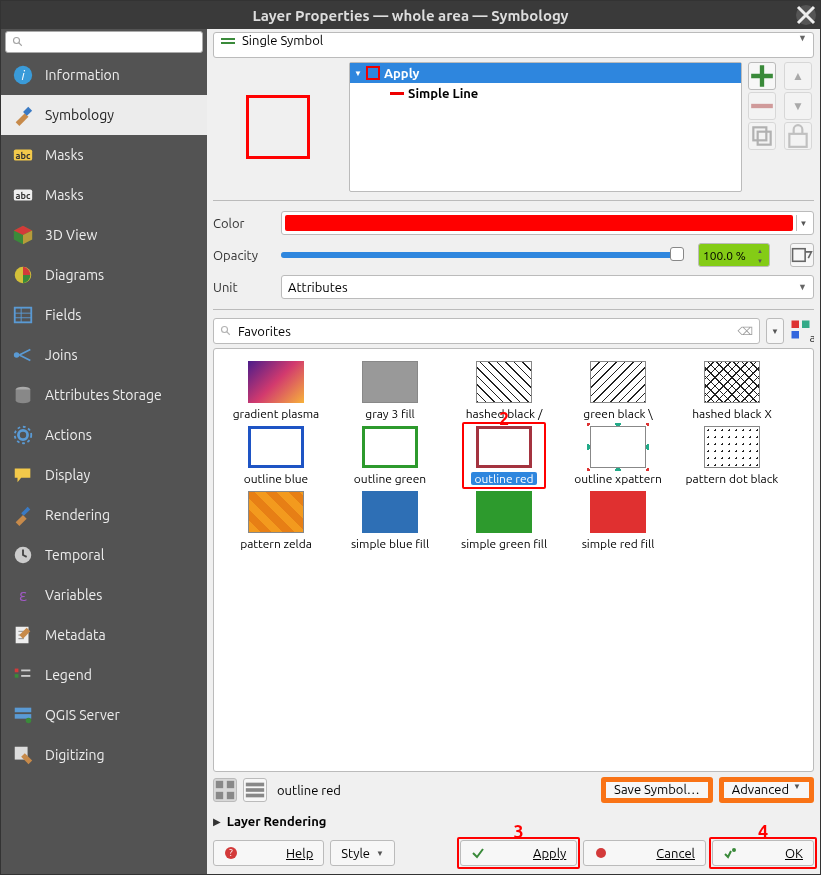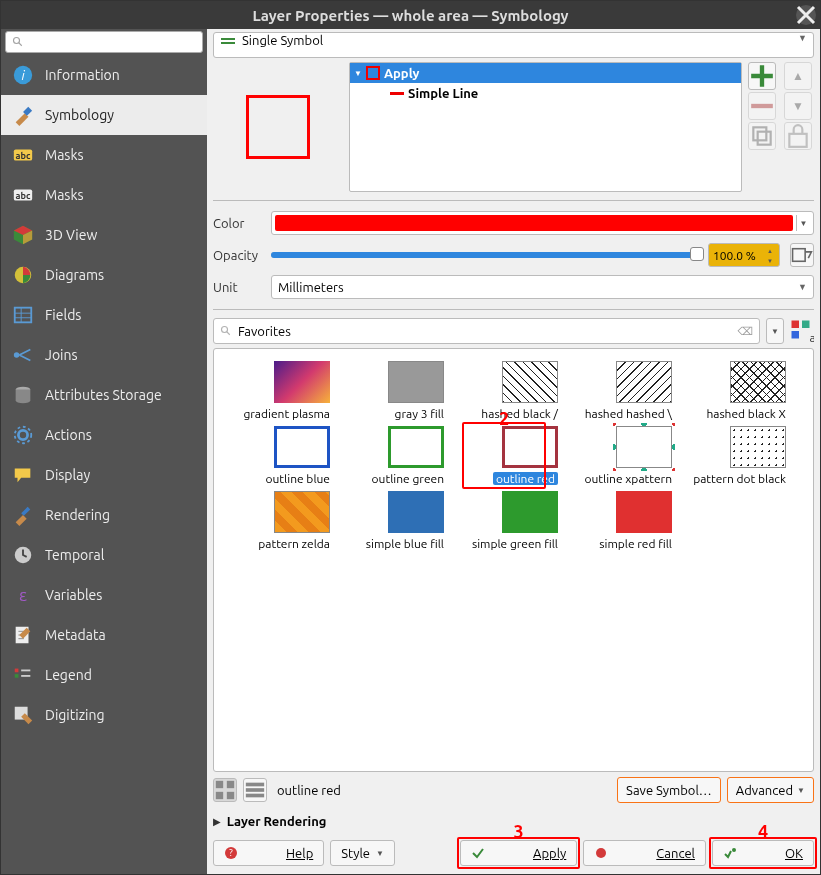"Color" .prop-row { gap: 10px -> 20px }
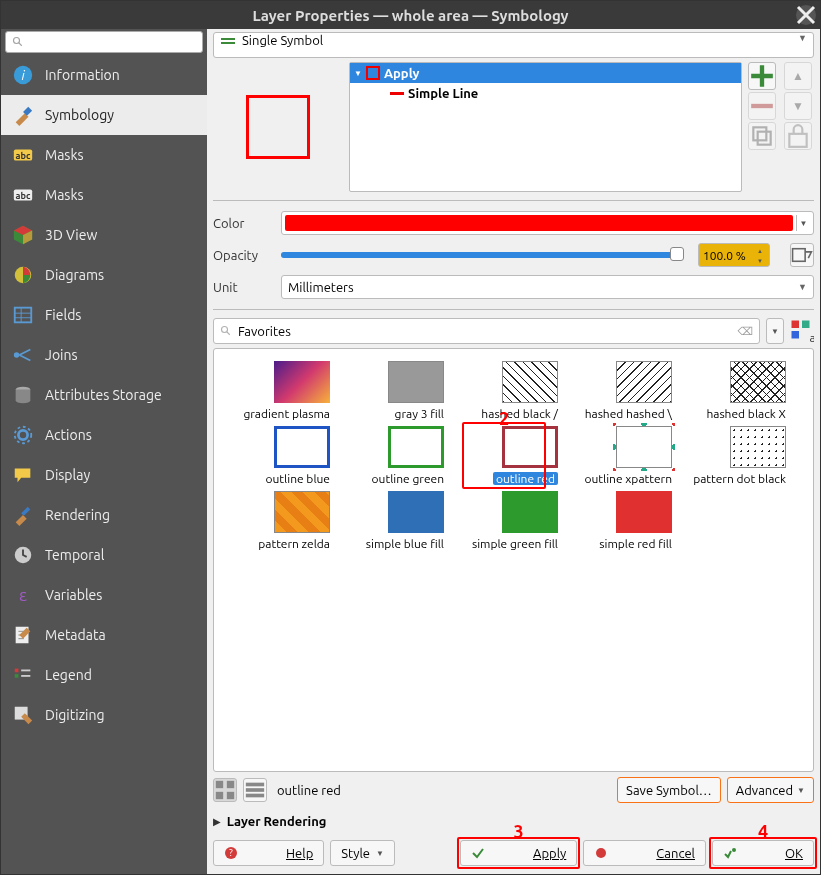"100.0 %" .spin { background: #eab308 -> #84cc16 }
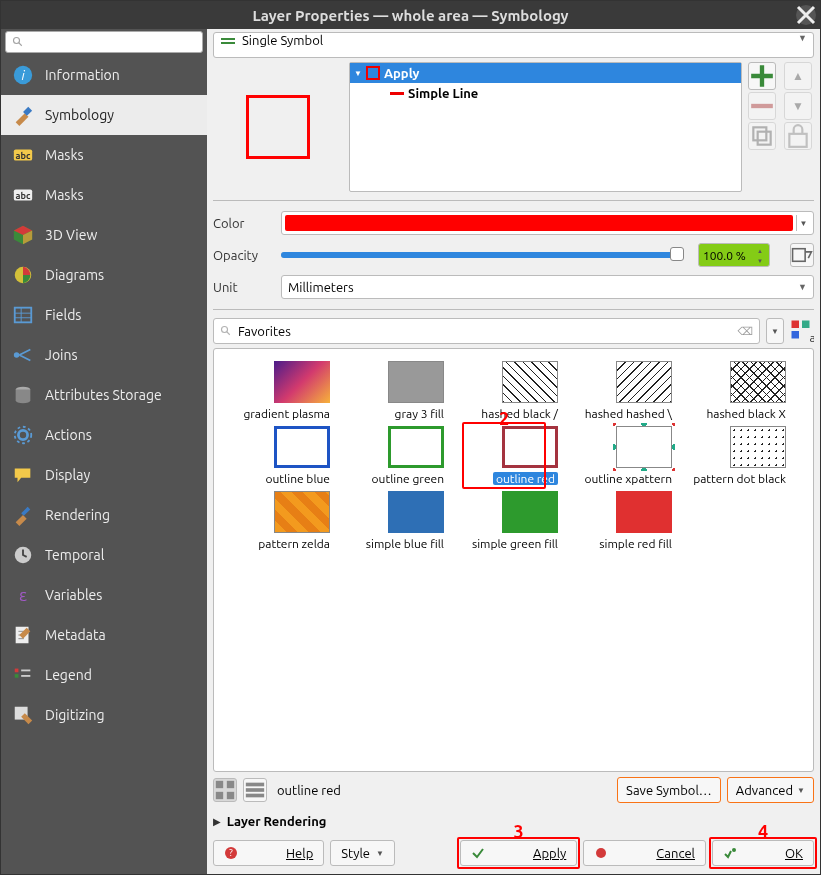"Millimeters" span { text: Millimeters -> Attributes }
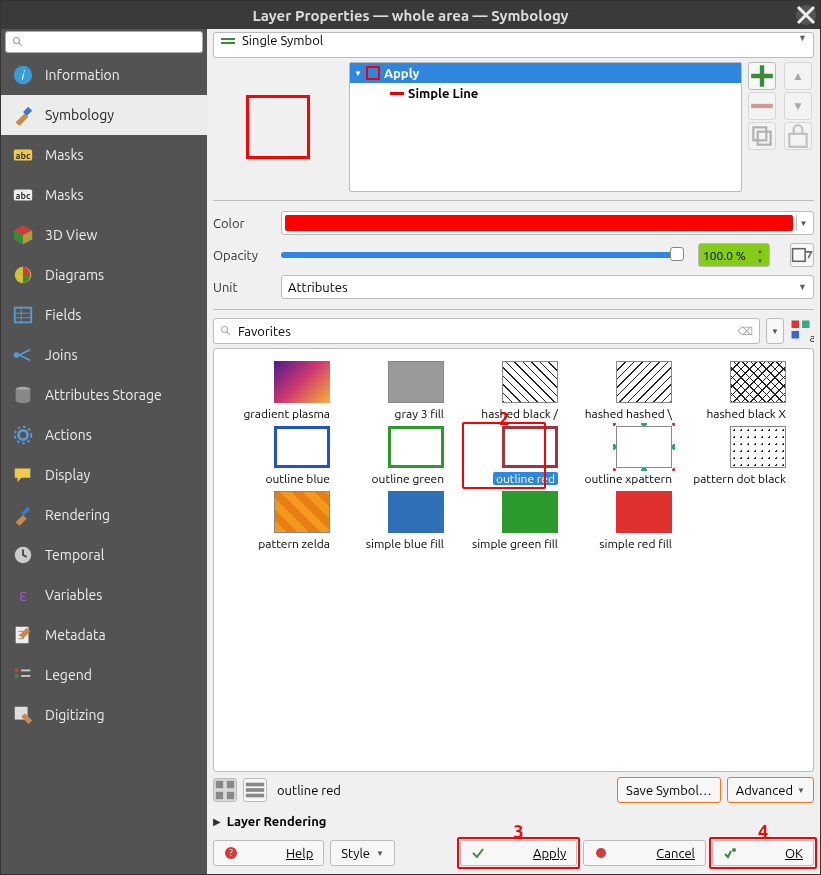"gradient plasma" .g-item { align-items: flex-end -> center }
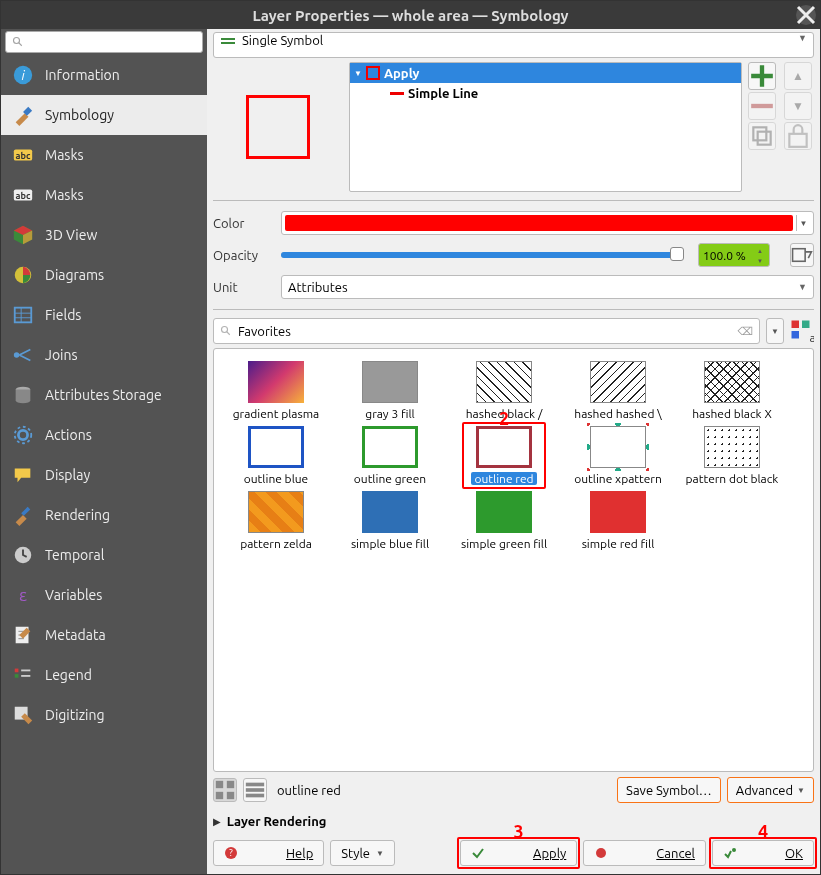"hashed hashed \" span.label { text: hashed hashed -> green black }
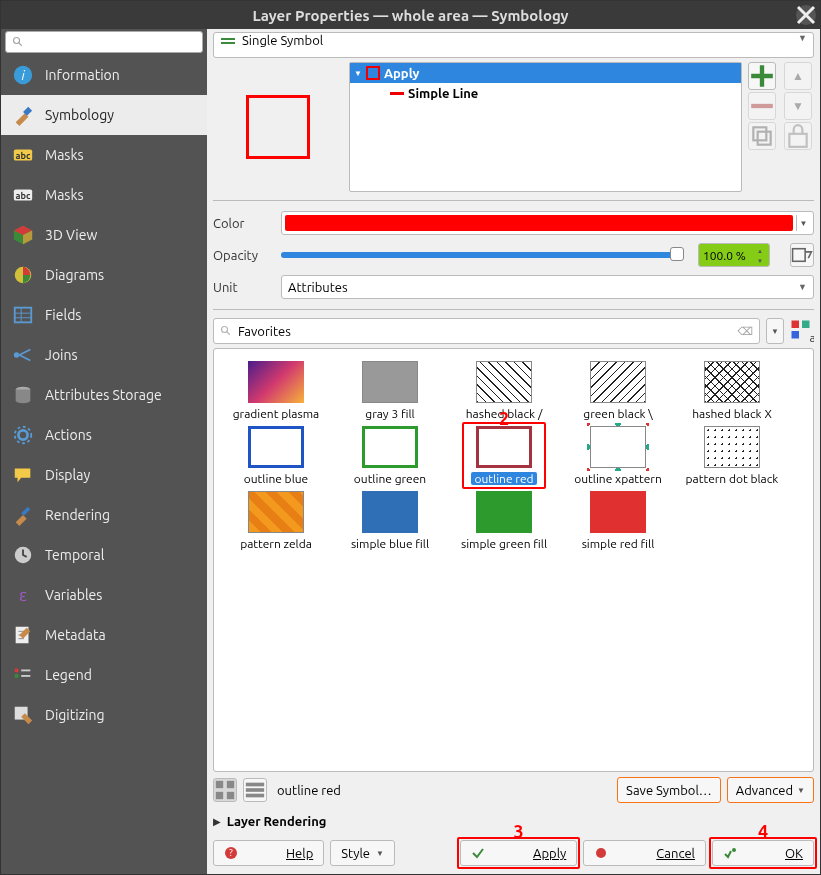"QGIS Server" div.sidebar-item { html: none -> <div> <span> <svg> <rect></rect> <rect></rect> <circle></circle> </svg> </span> <span>QGIS Server</span> </div> }
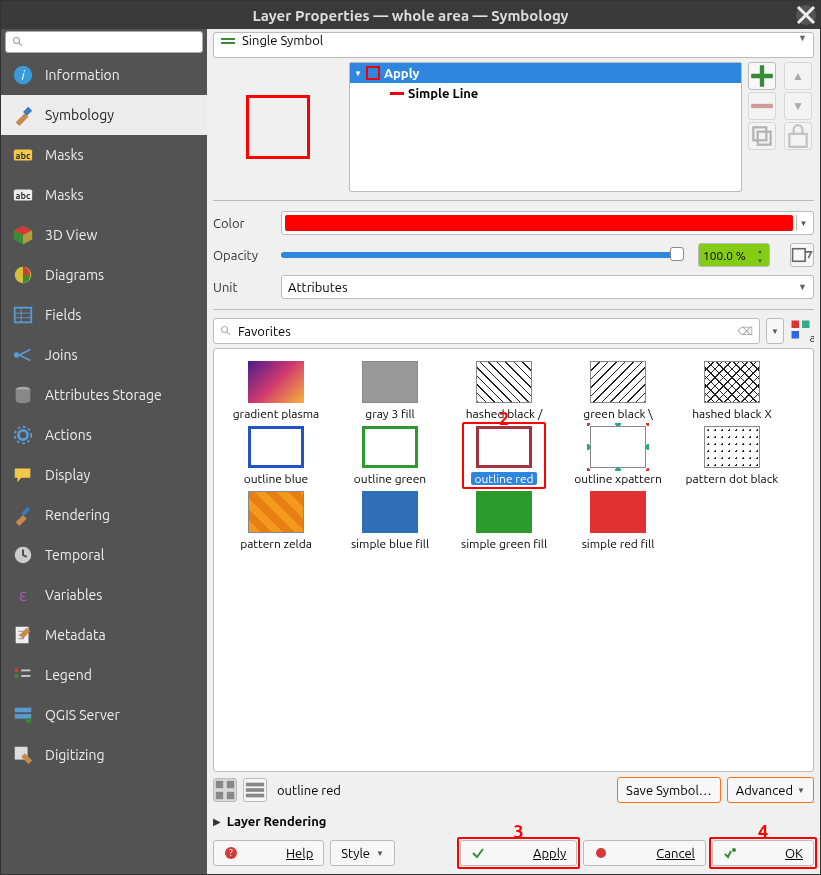"Save Symbol…" .dd-btn { align-items: center -> none; border: 1px solid #f97316 -> 5px solid #f97316 }
